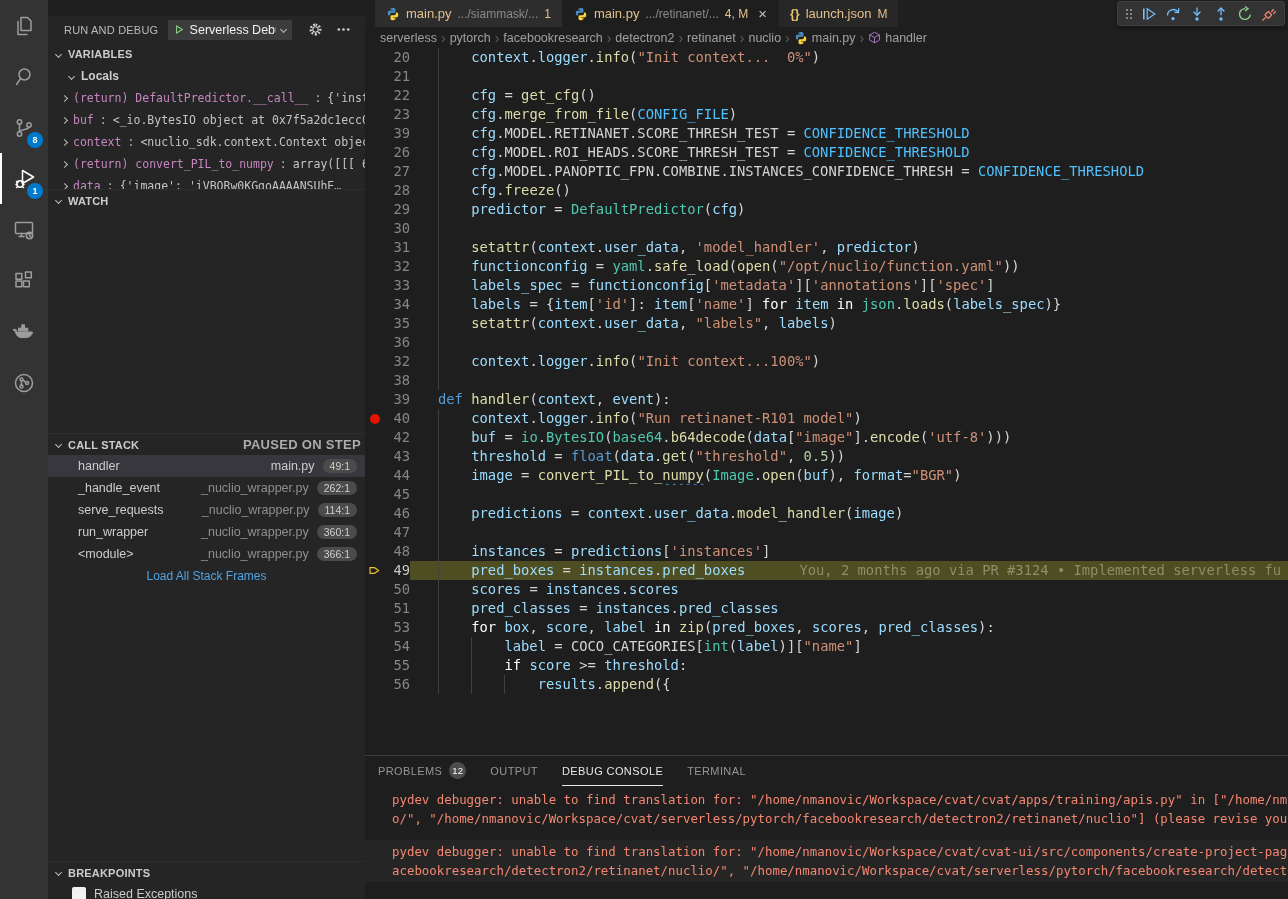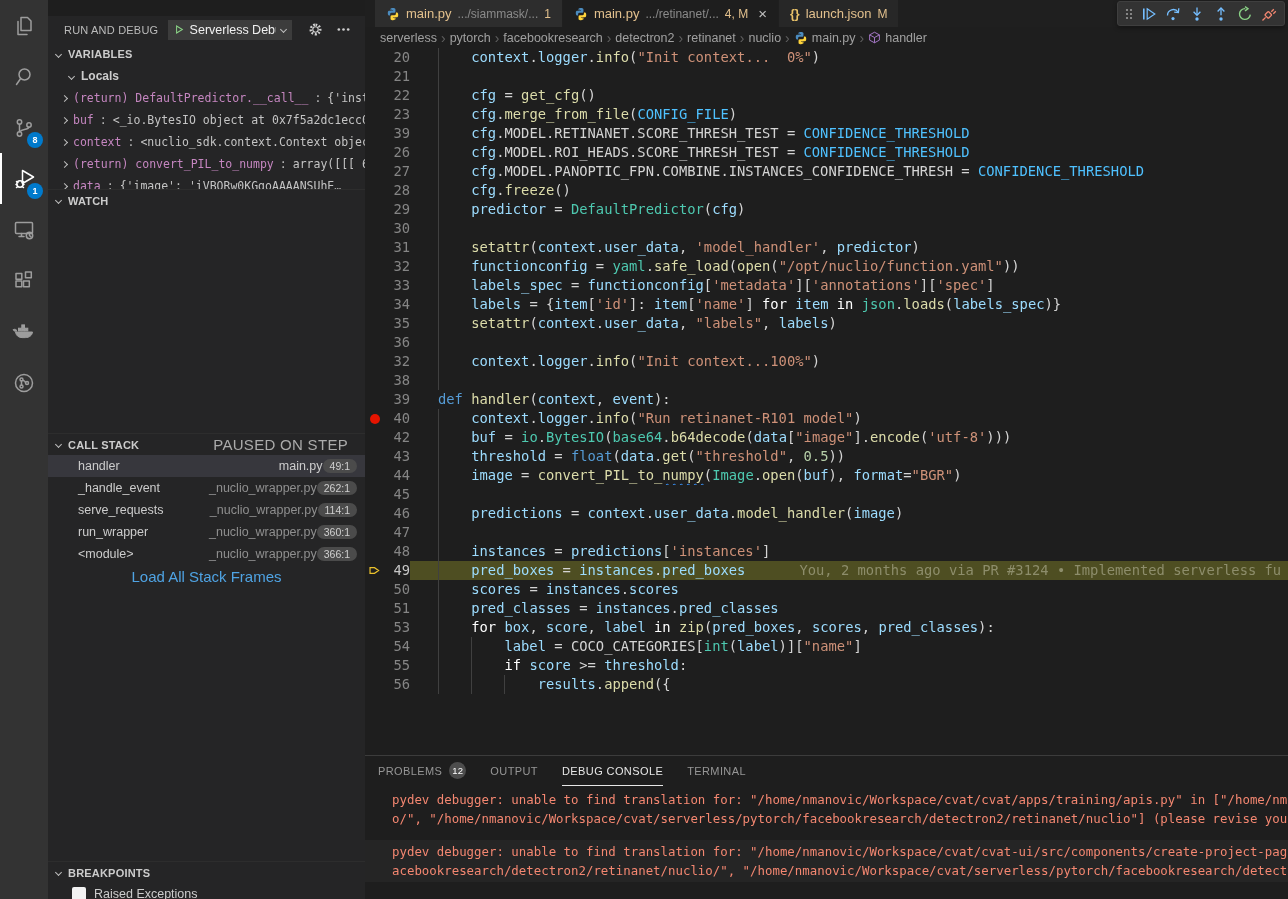"PAUSED ON STEP" #cs-status { font-size: 15px -> 13px; font-weight: normal -> bold; margin-right: 17px -> 4px }
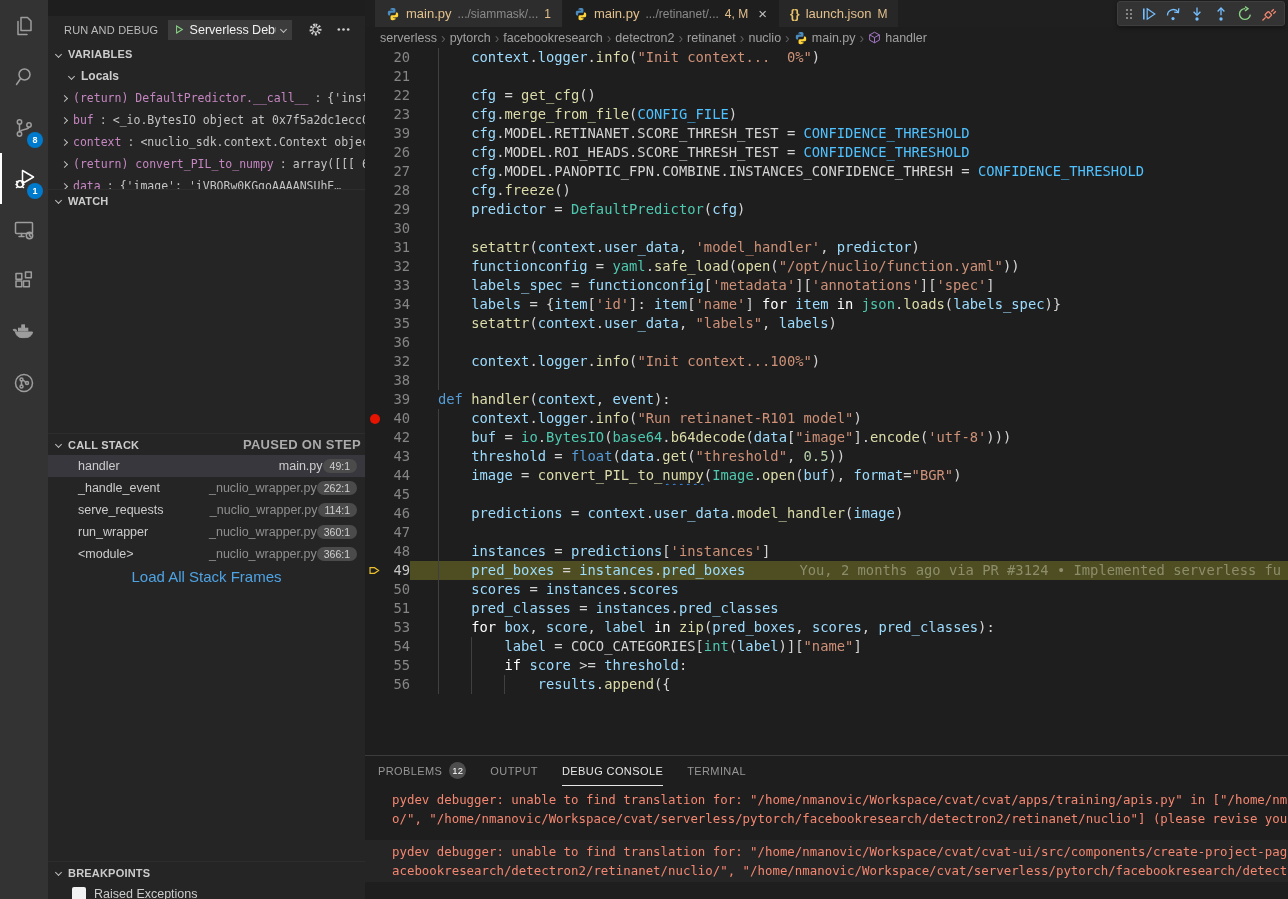"49:1" .cs-pos { margin-left: none -> 8px }
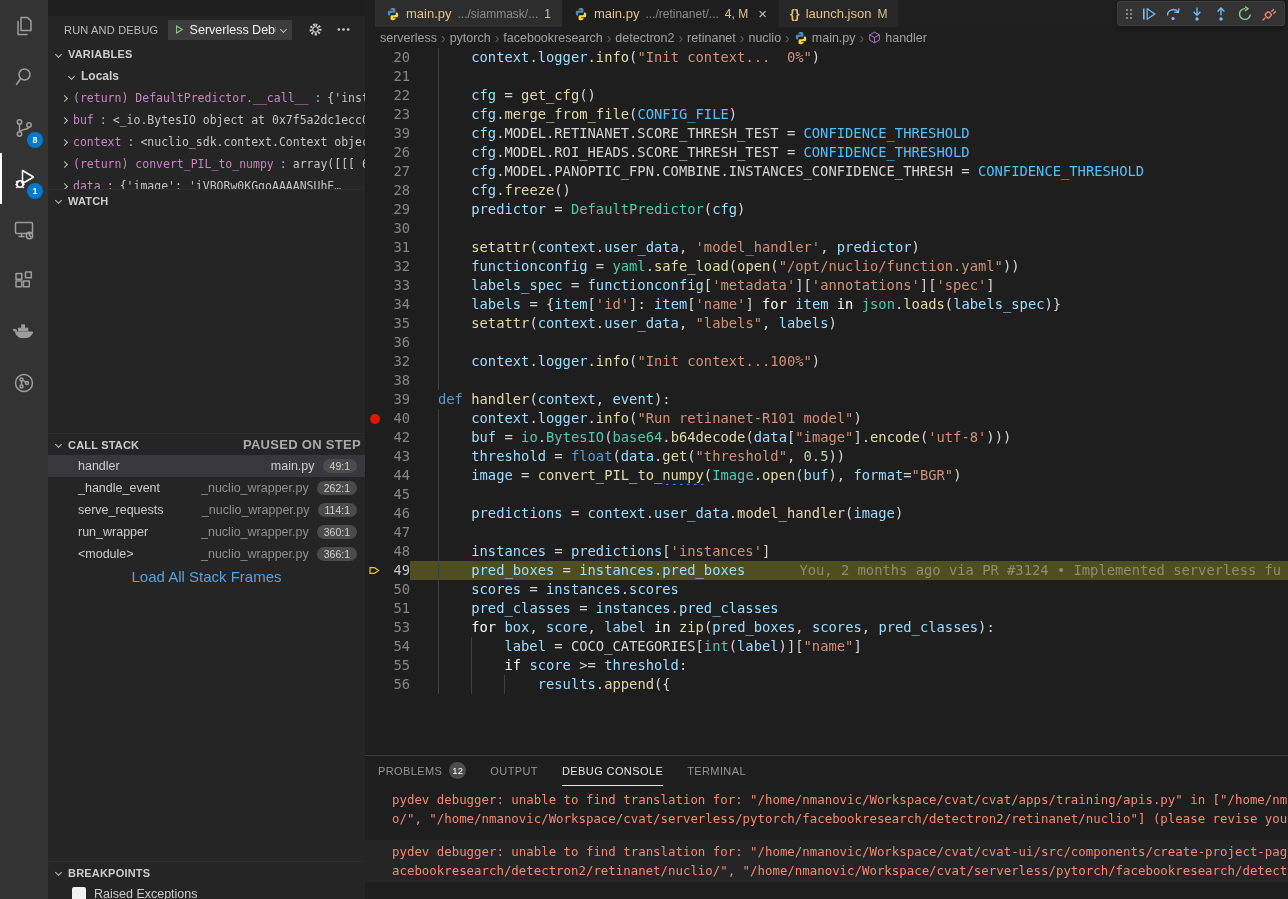"Load All Stack Frames" #cs-link { font-size: 15px -> 12px }
